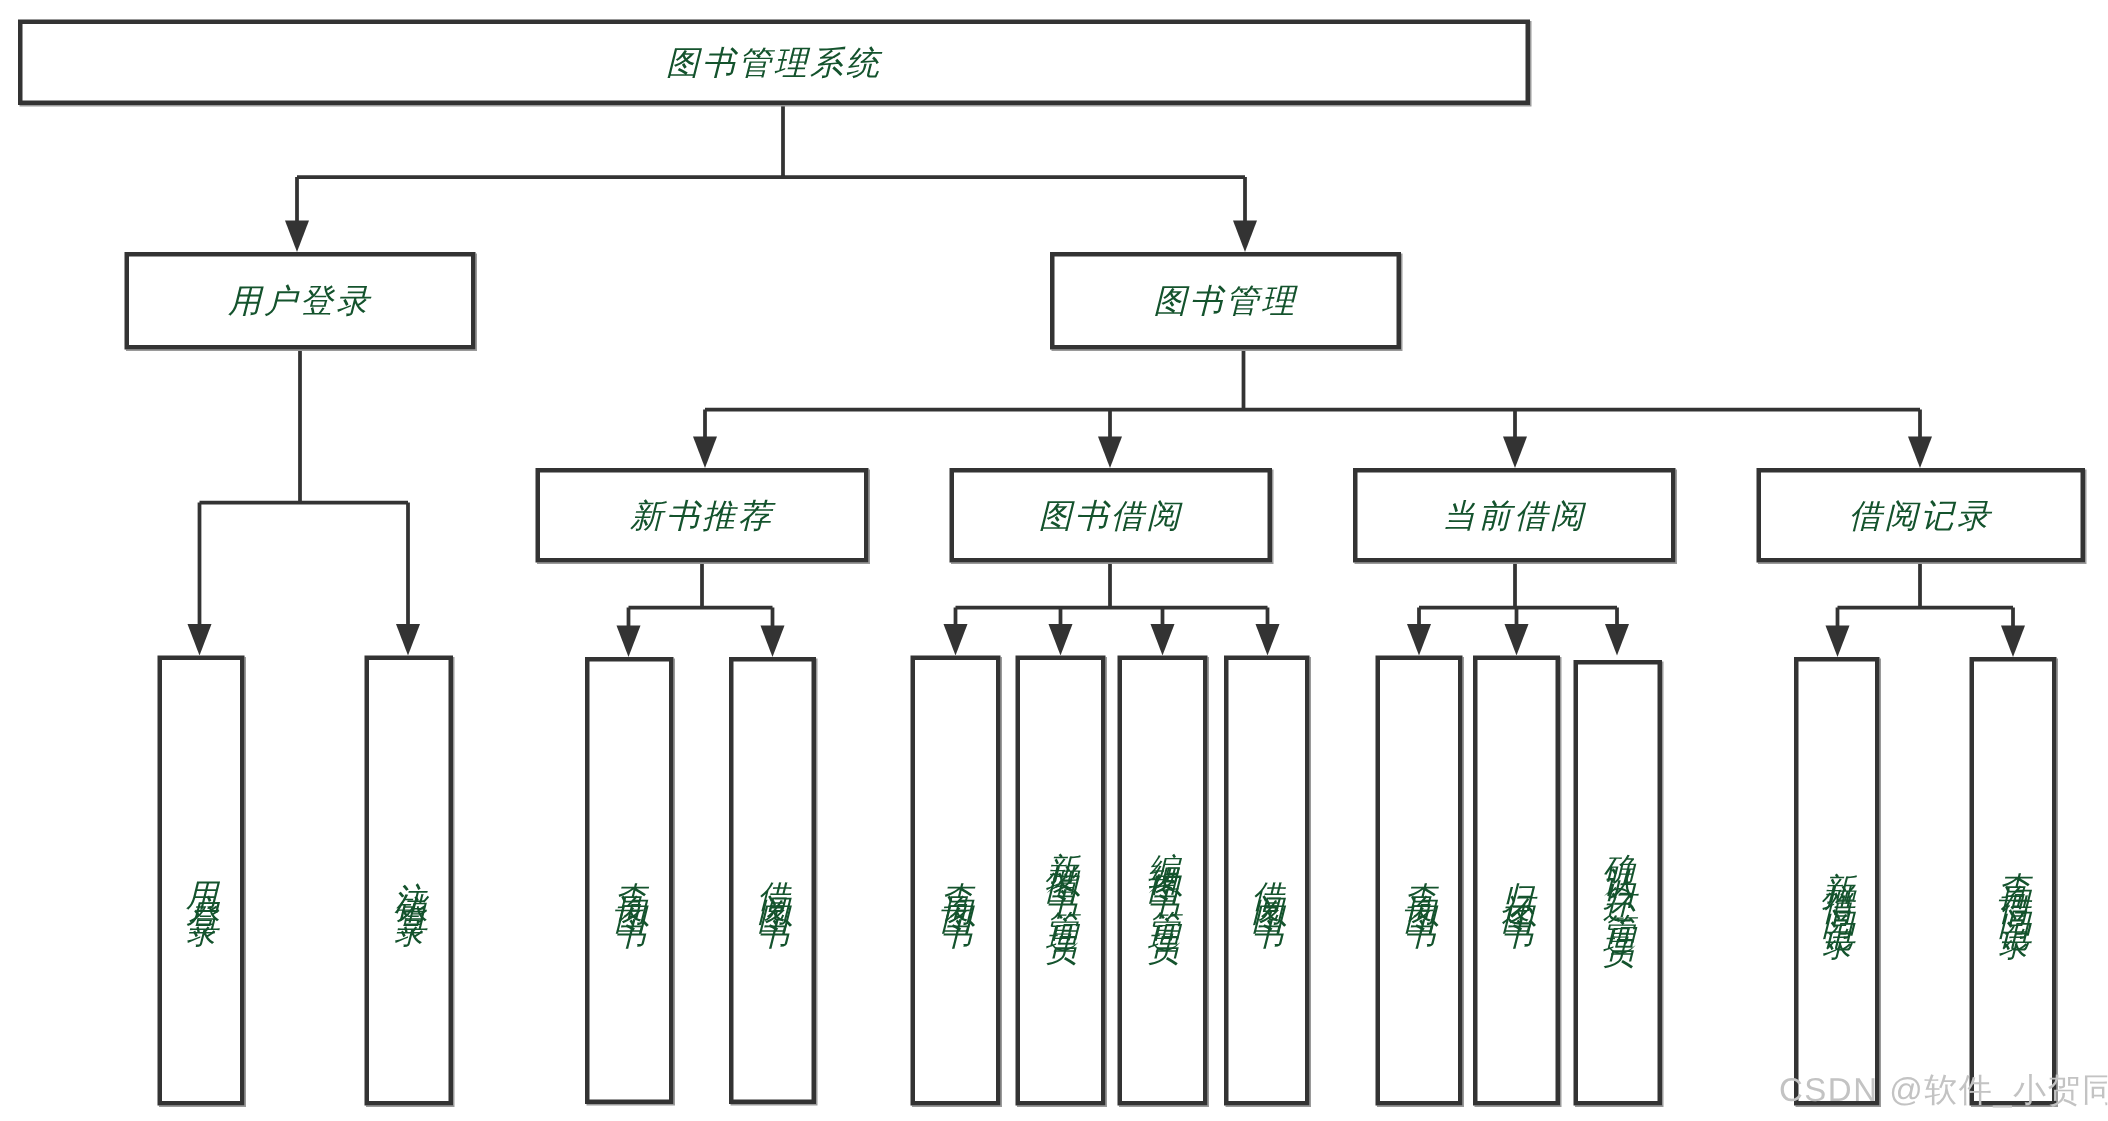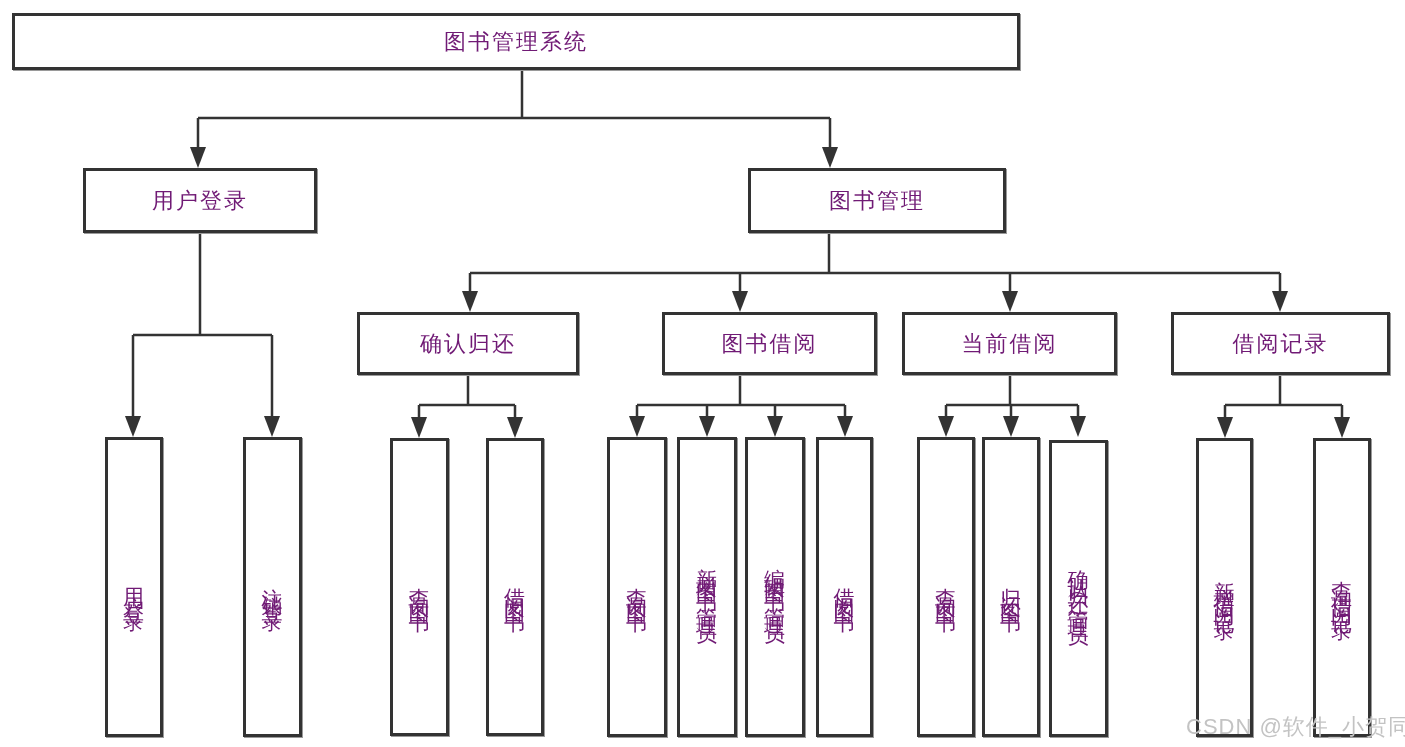"图书管理系统" .node { color: #701a75 -> #14532d; font-style: none -> italic }
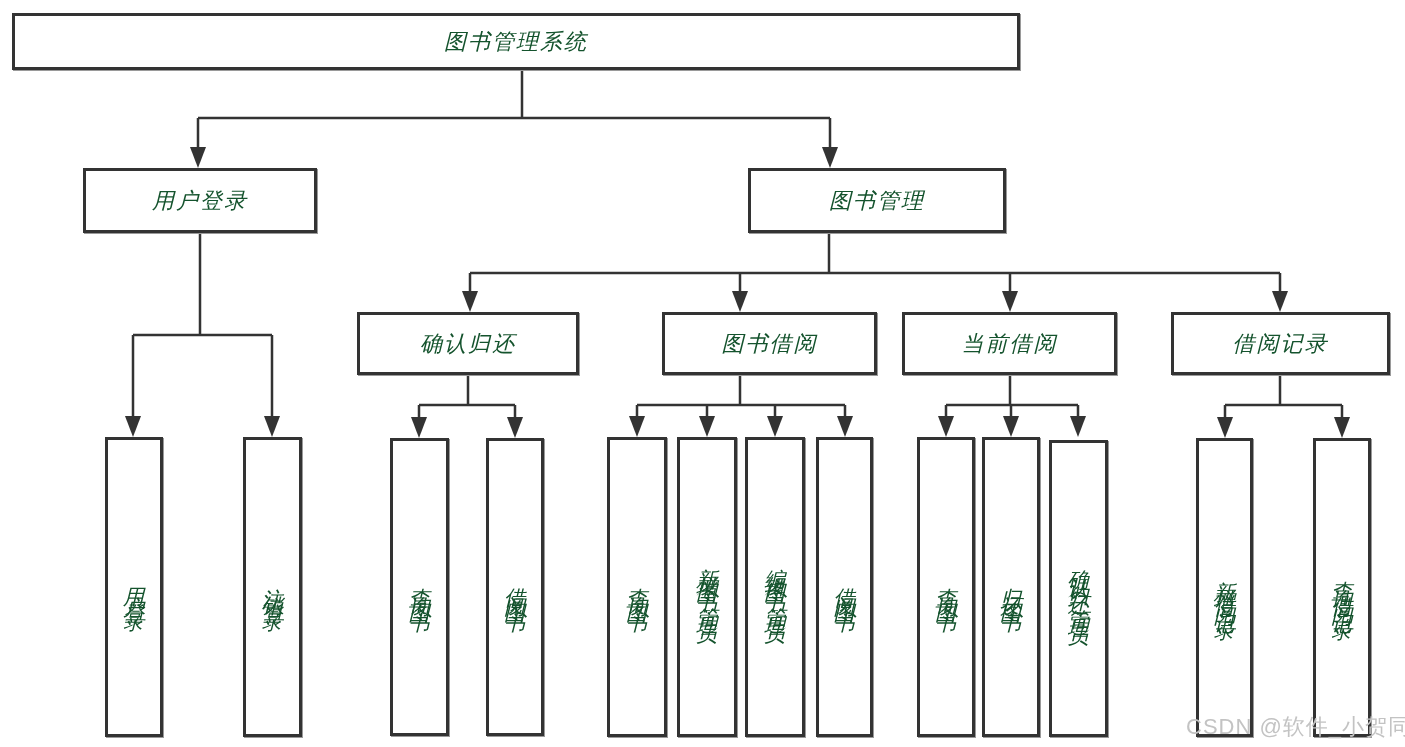"图书管理" div.node { left: 748px -> 700px; width: 258px -> 234px }
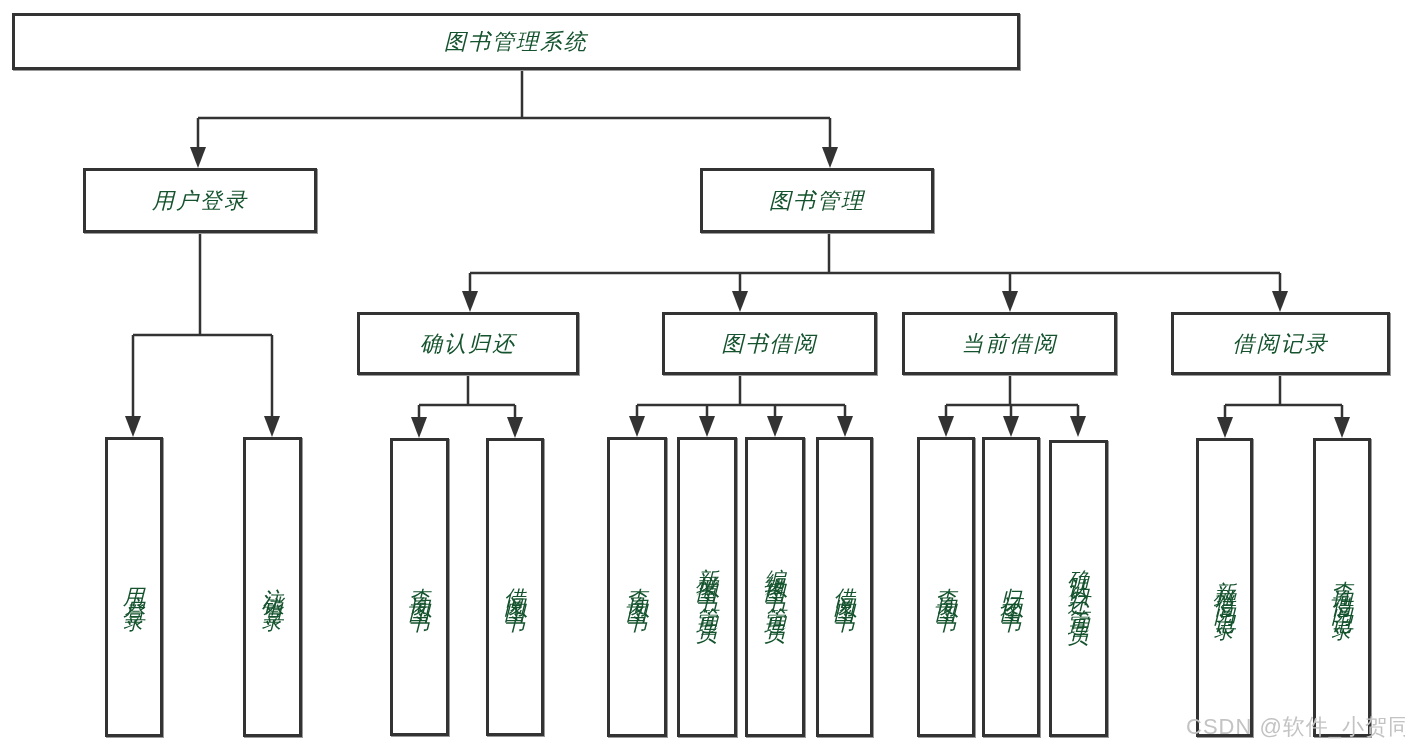"确认归还" div.node { text: 确认归还 -> 新书推荐 }
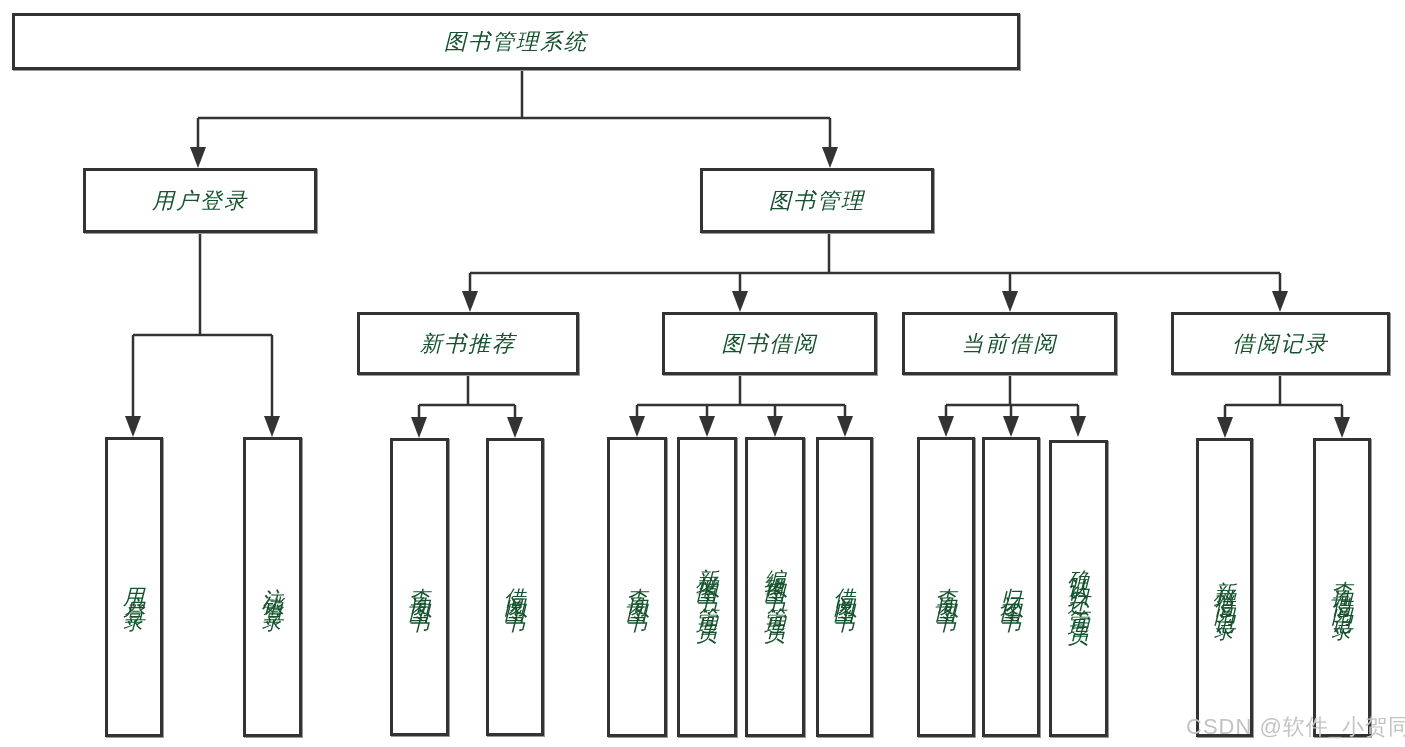"图书借阅" div.node { margin-left: 29px -> none }
